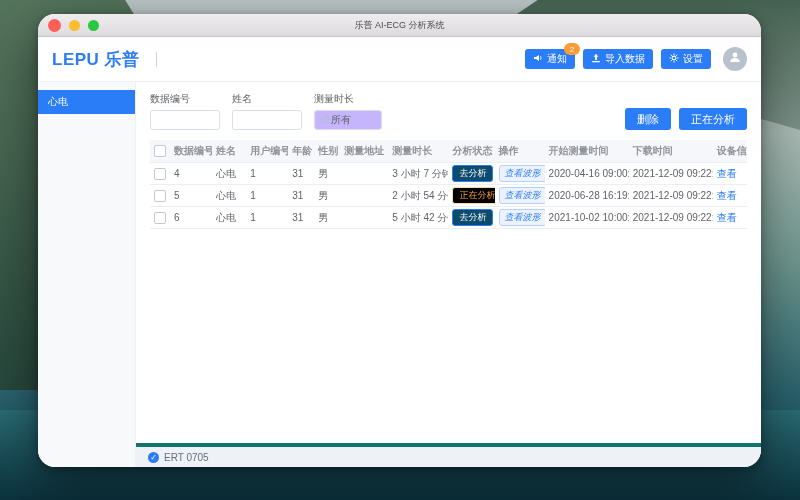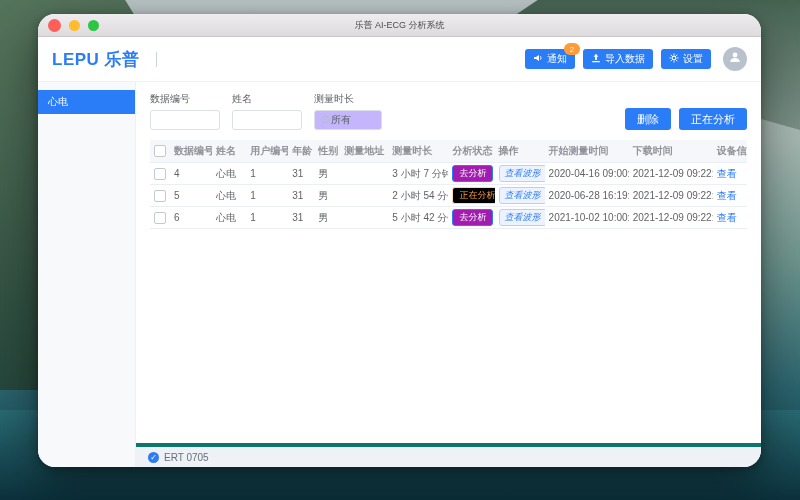"去分析" .status-btn { background: #a21caf -> #0c4a6e }
